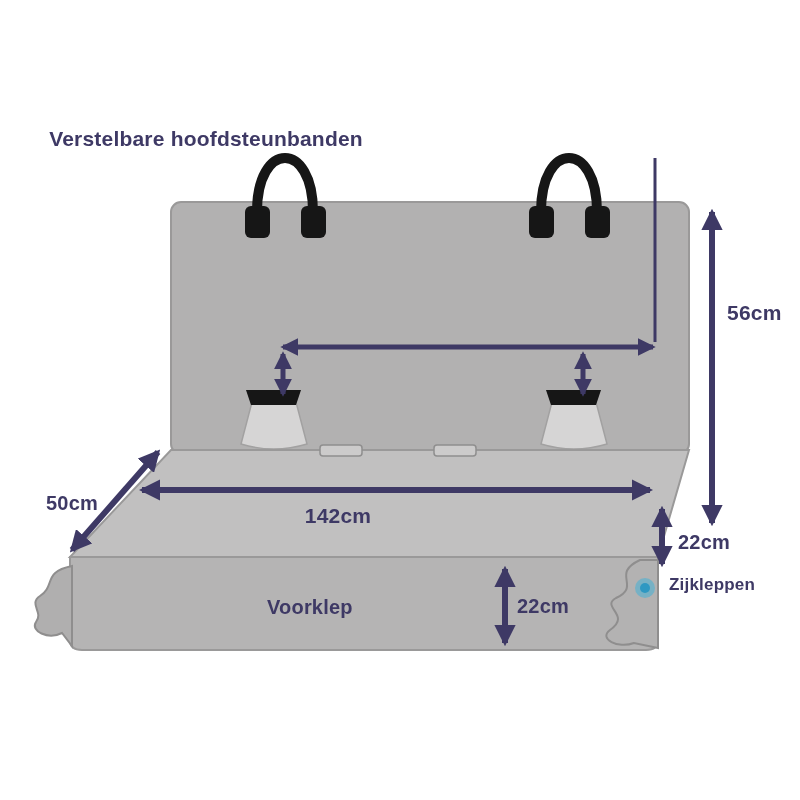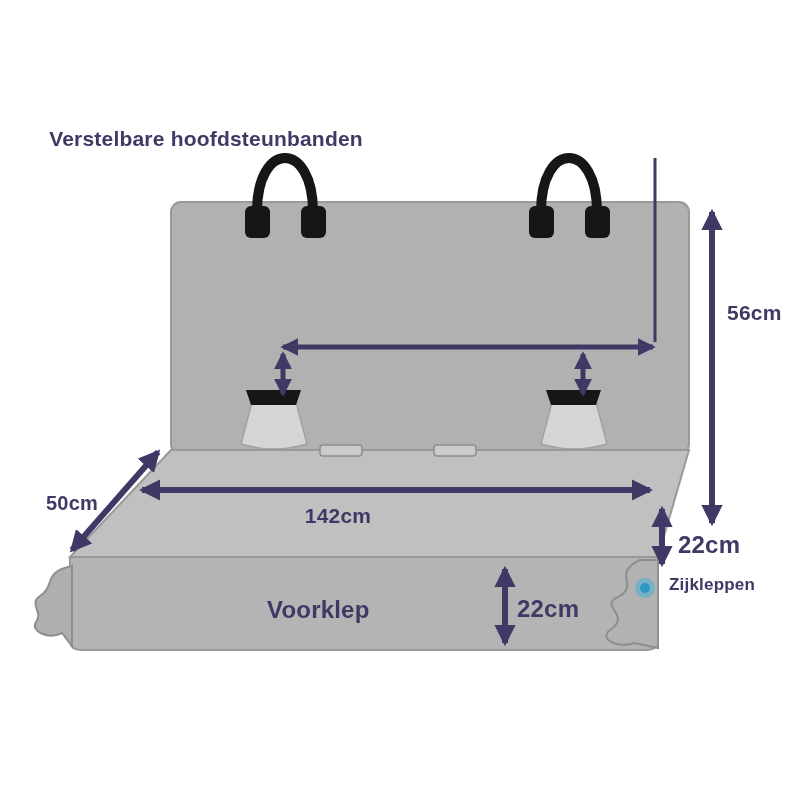"22cm" .fs18 { font-size: 24px -> 20px }
